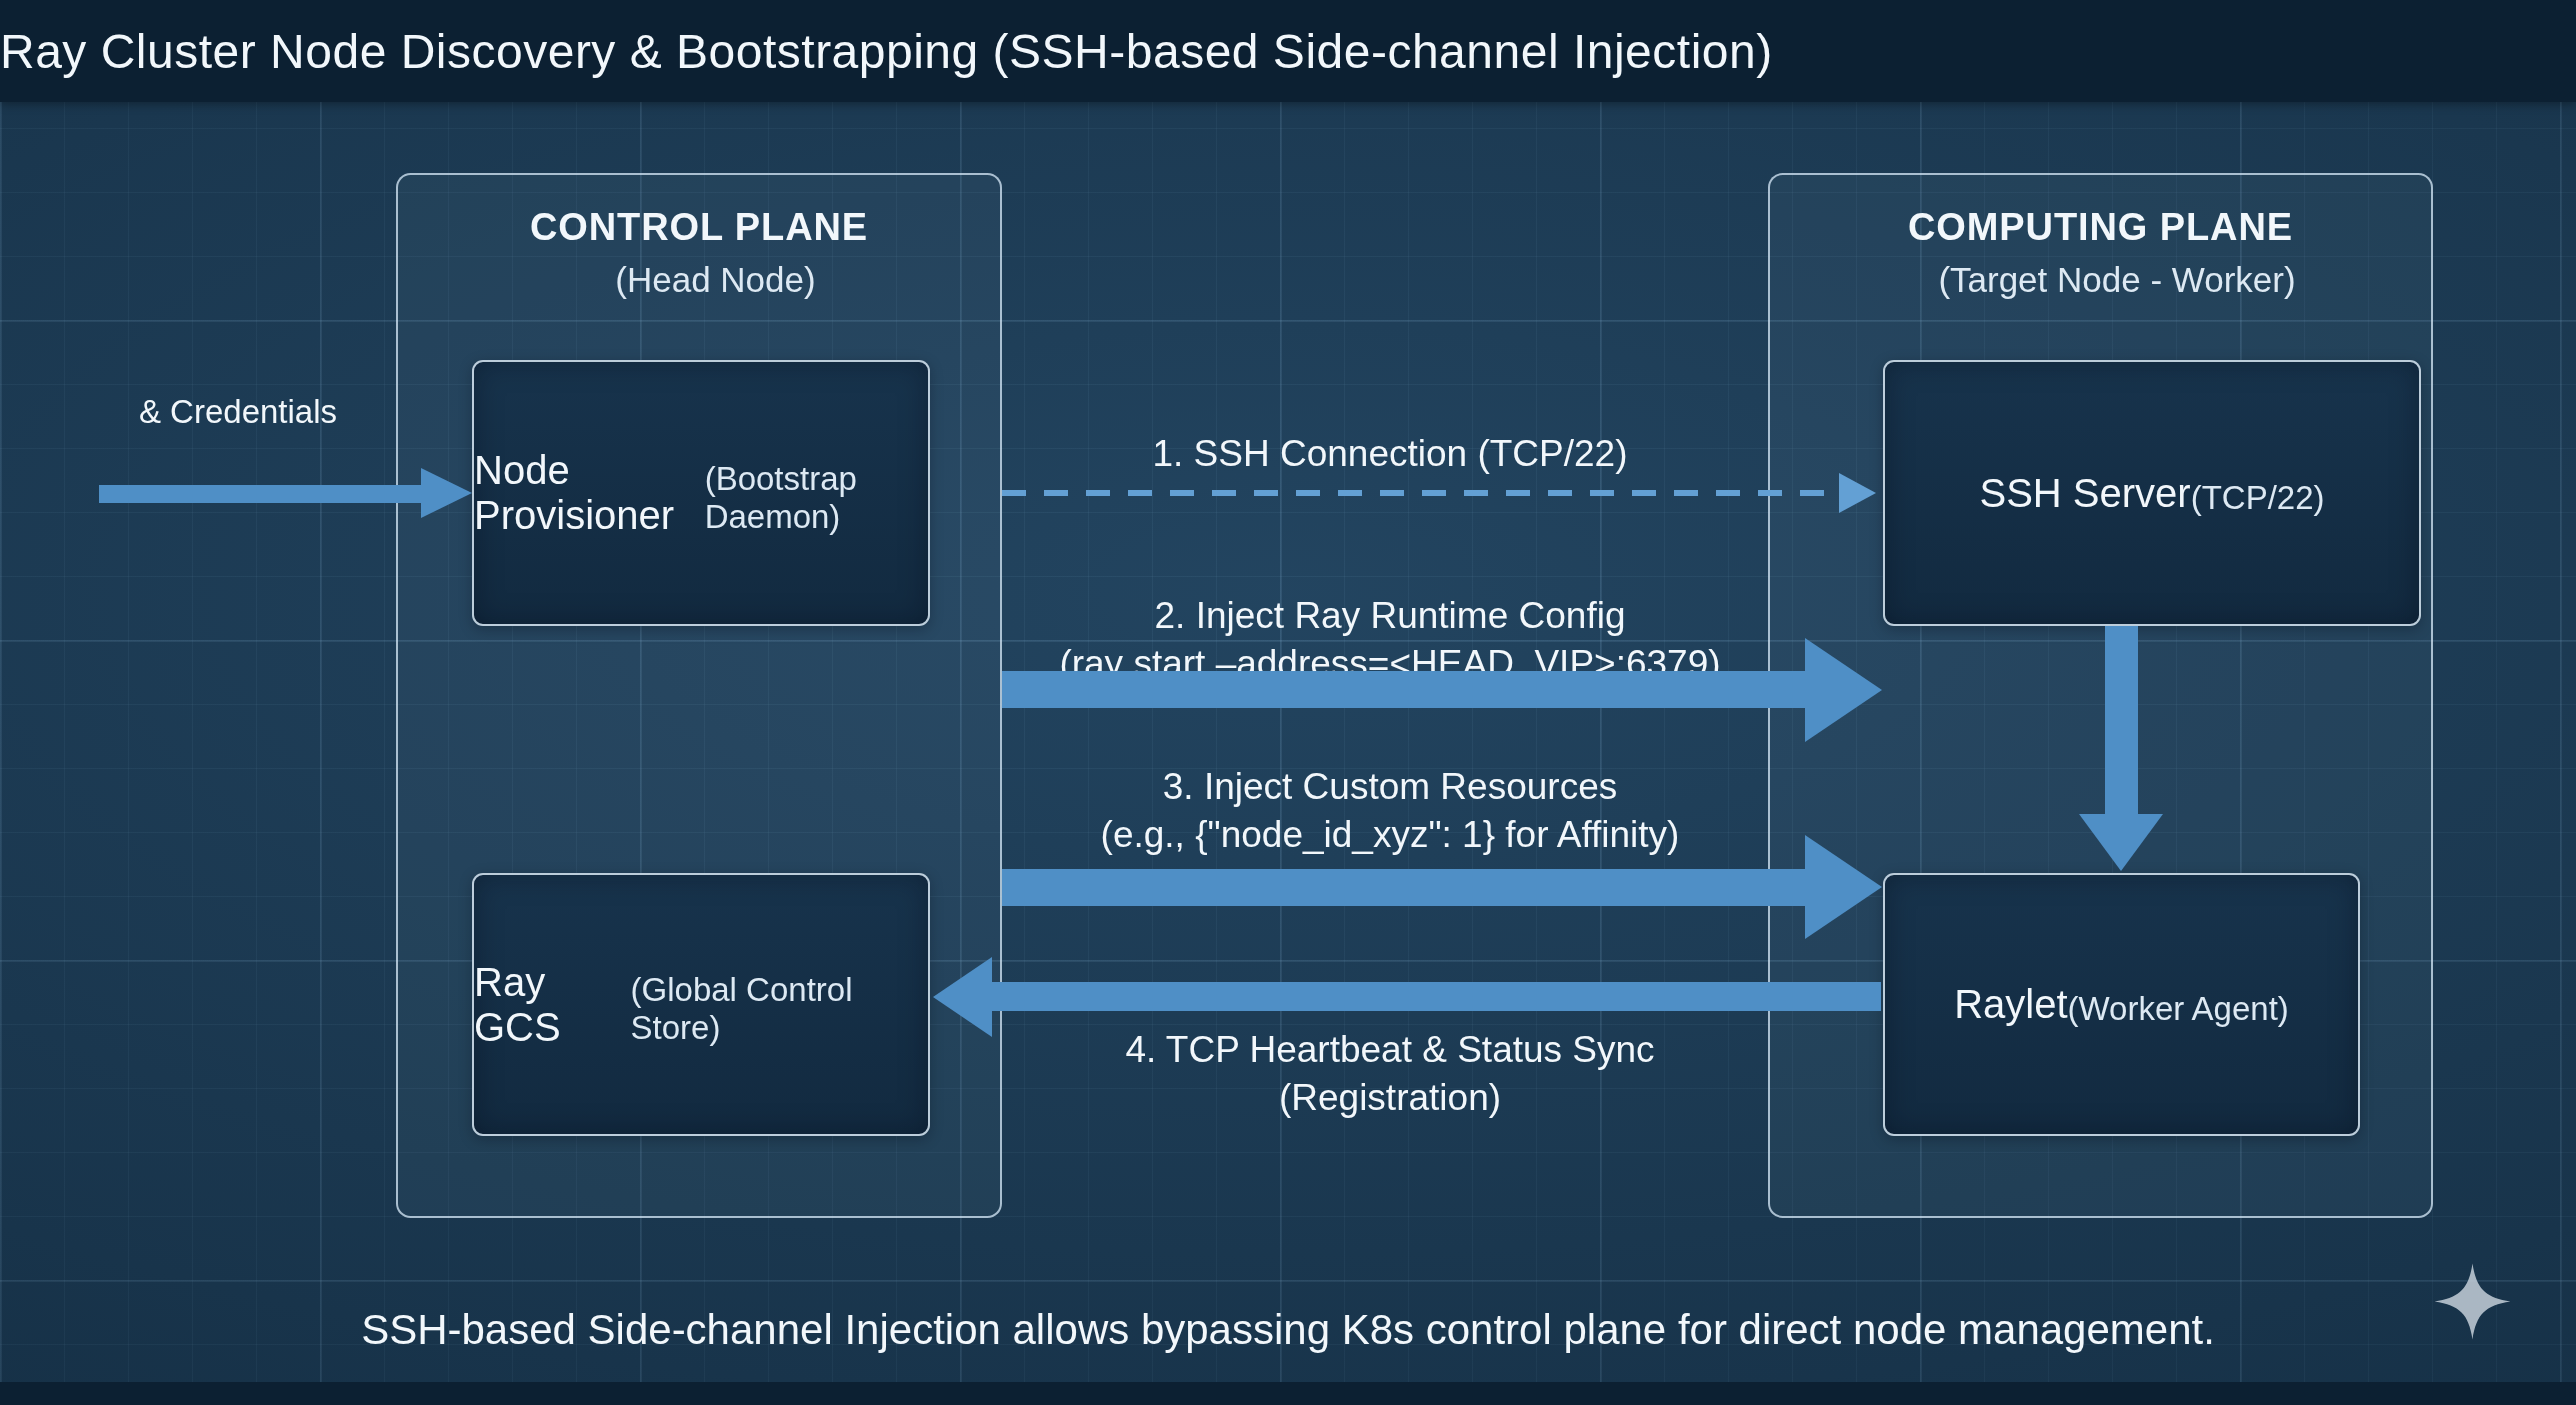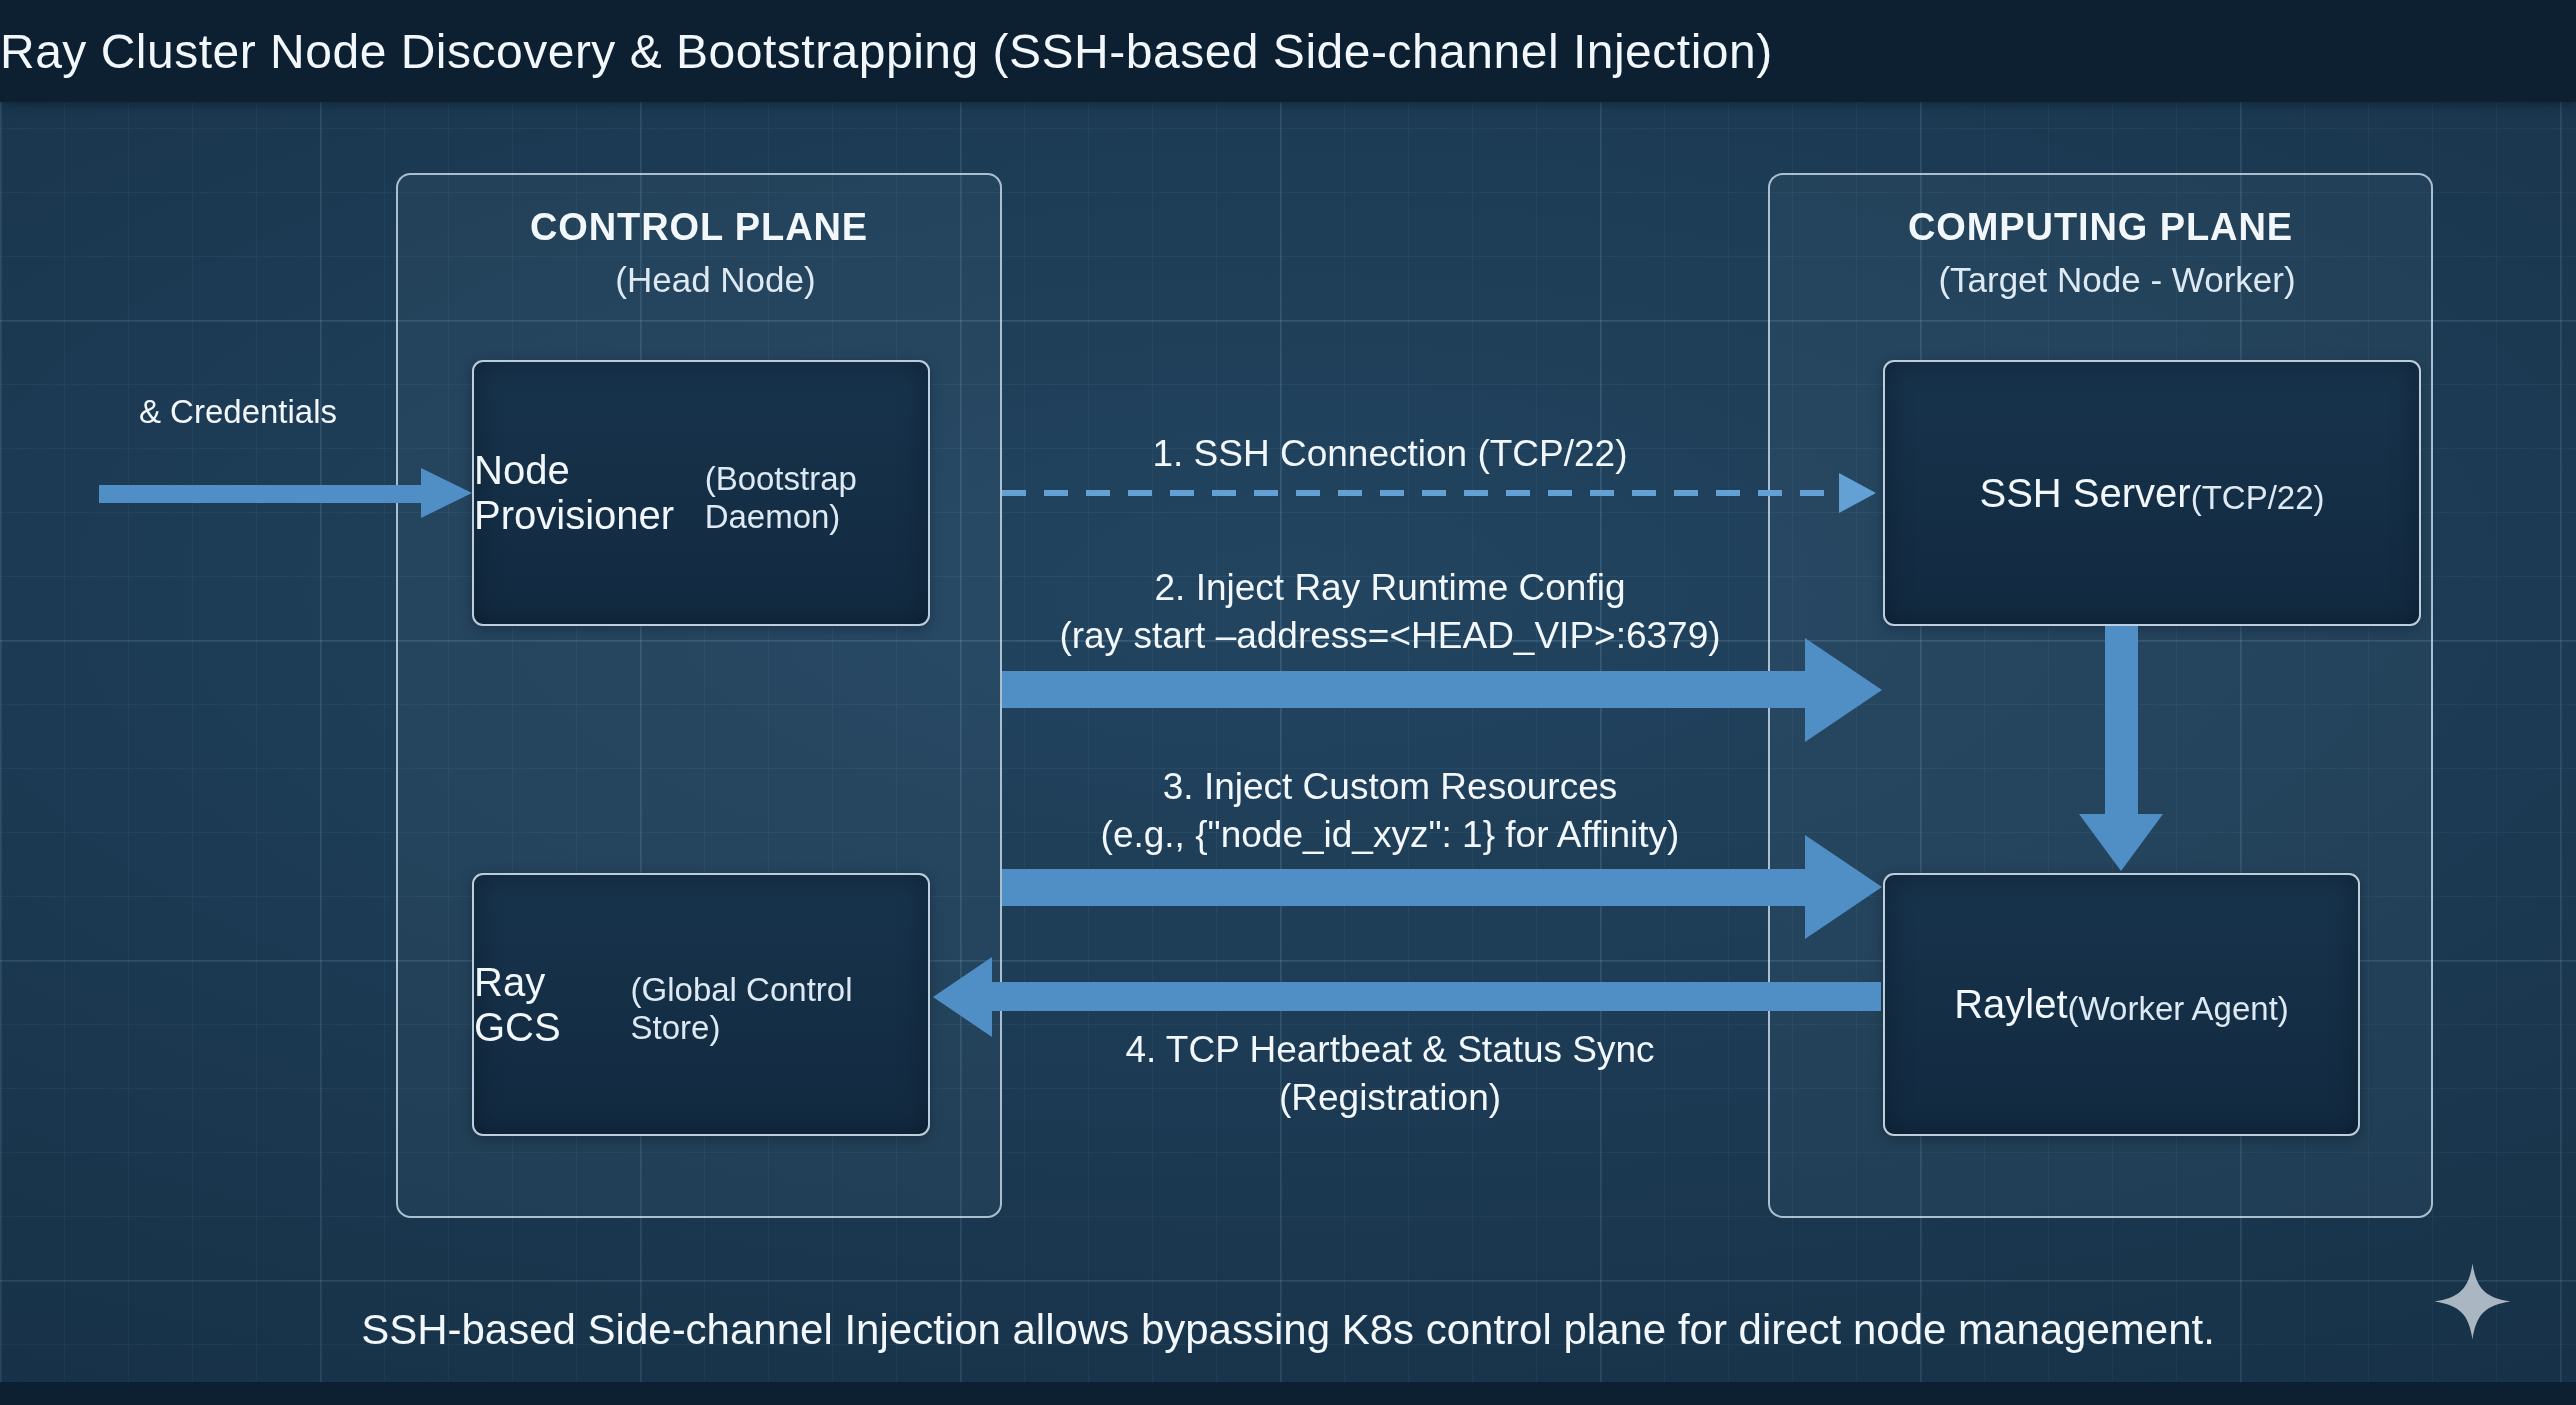"2. Inject Ray Runtime Config" div.flow-label { top: 564px -> 592px }
